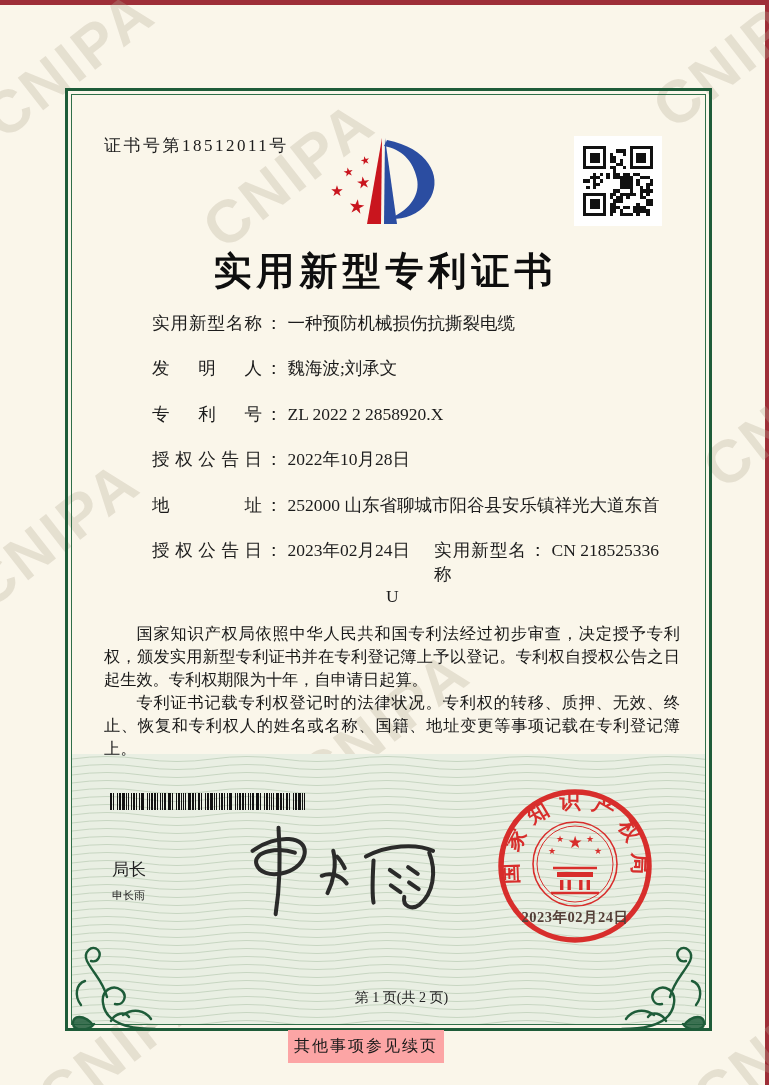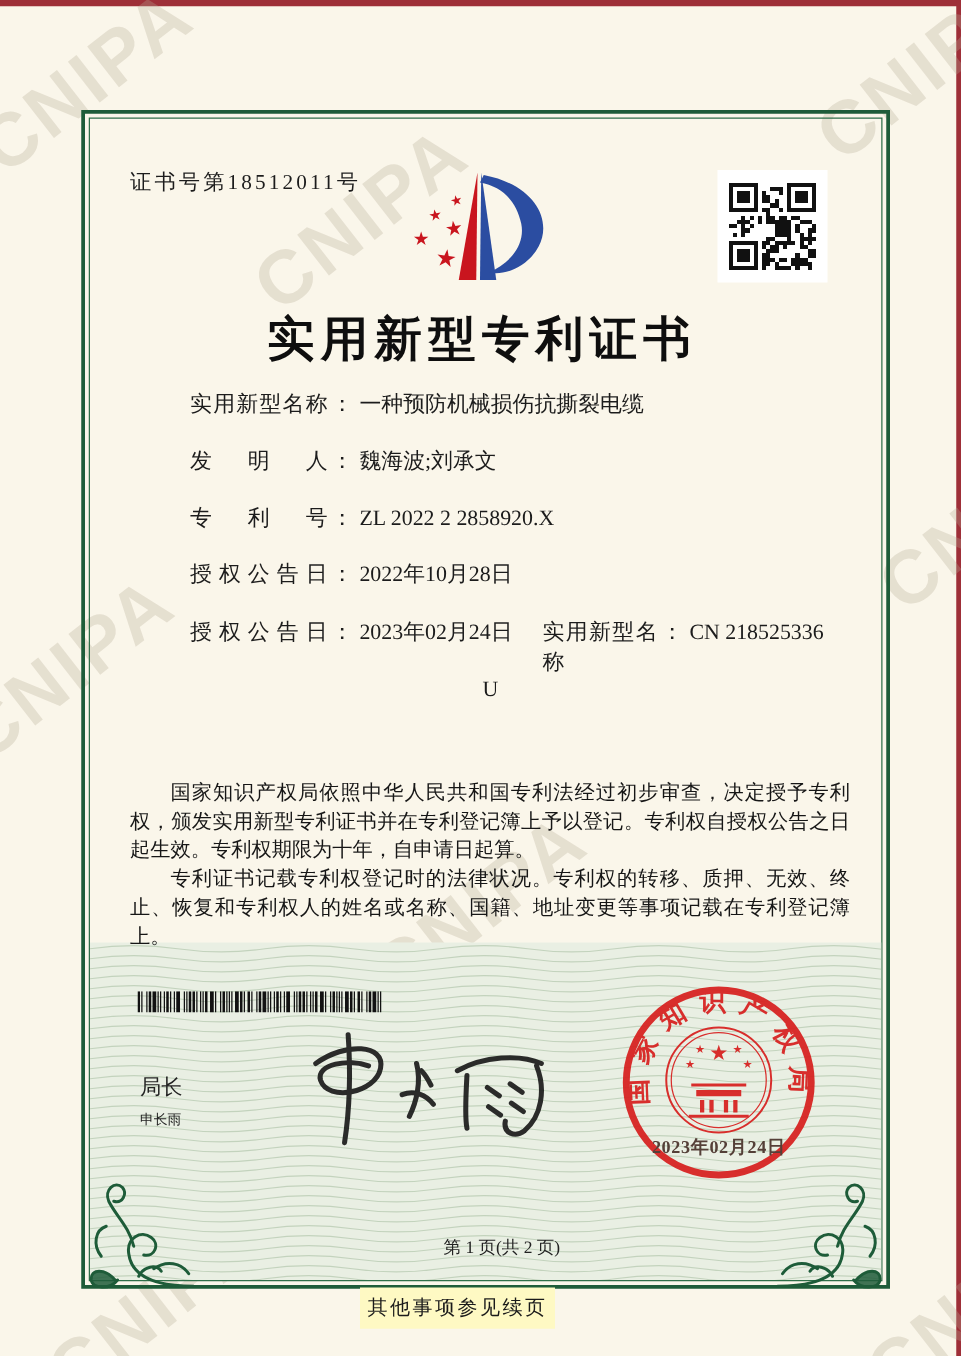"地址 ： 252000 山东省聊城市阳谷县安乐镇祥光大道东首" div.frow { html: none -> <div> <span>地址</span><span>：</span><span>252000 山东省聊城市阳谷县安乐镇祥光大道东首</span> </div> }
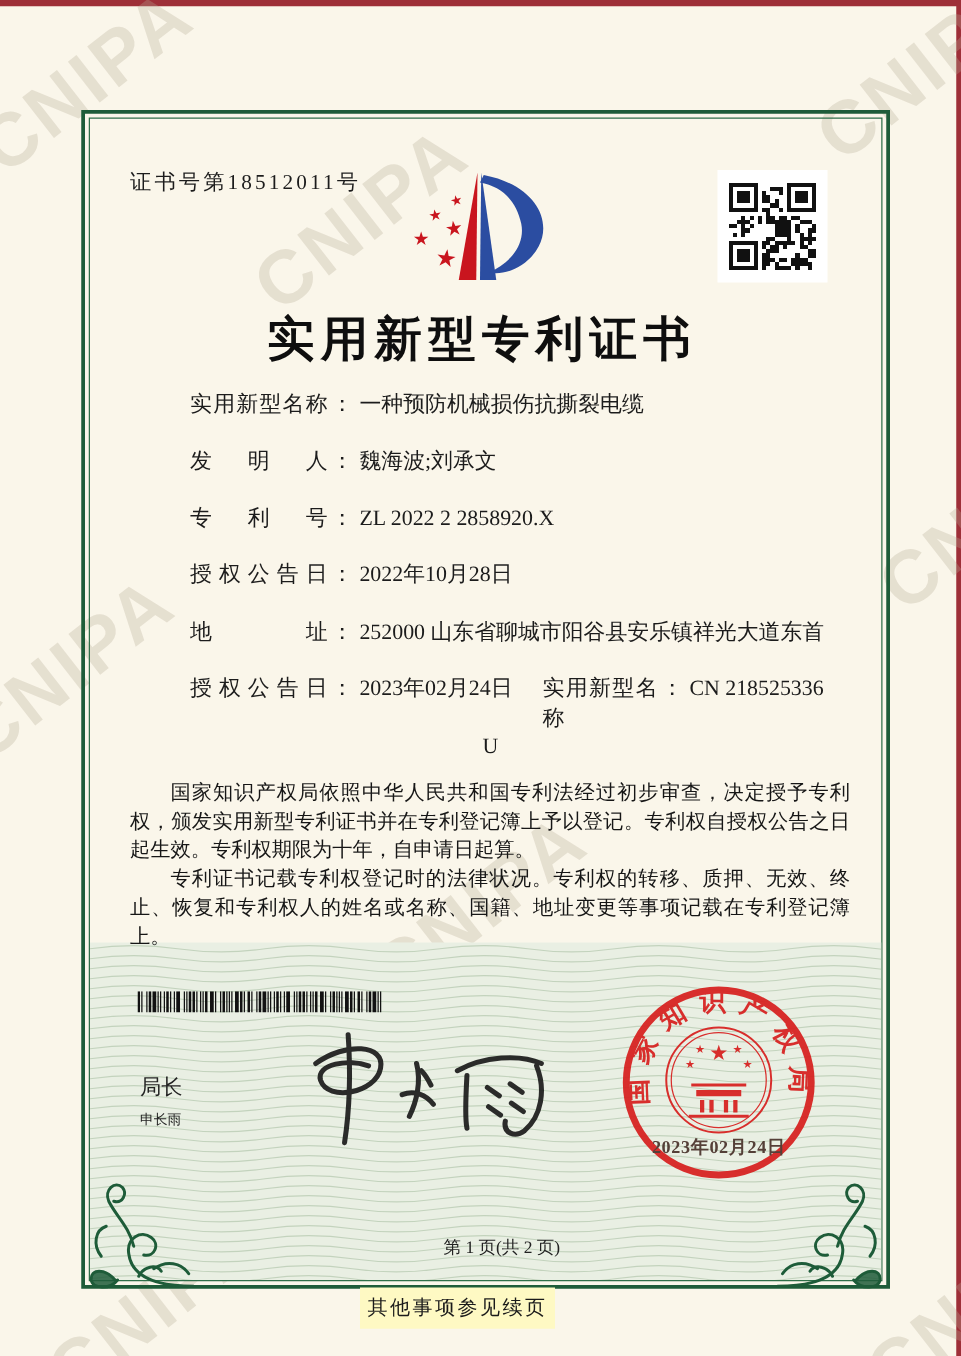"其他事项参见续页" .cont-box { background: #fef9c3 -> #fca5a5 }
